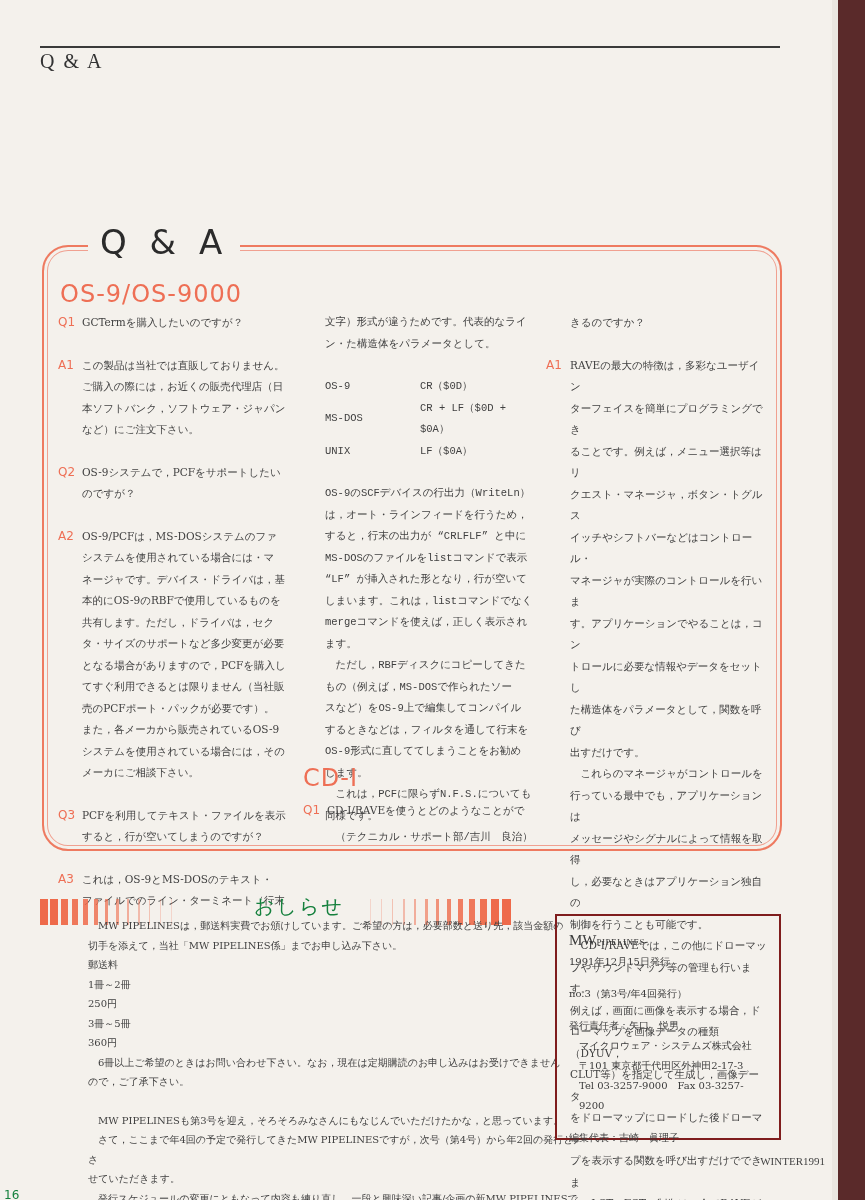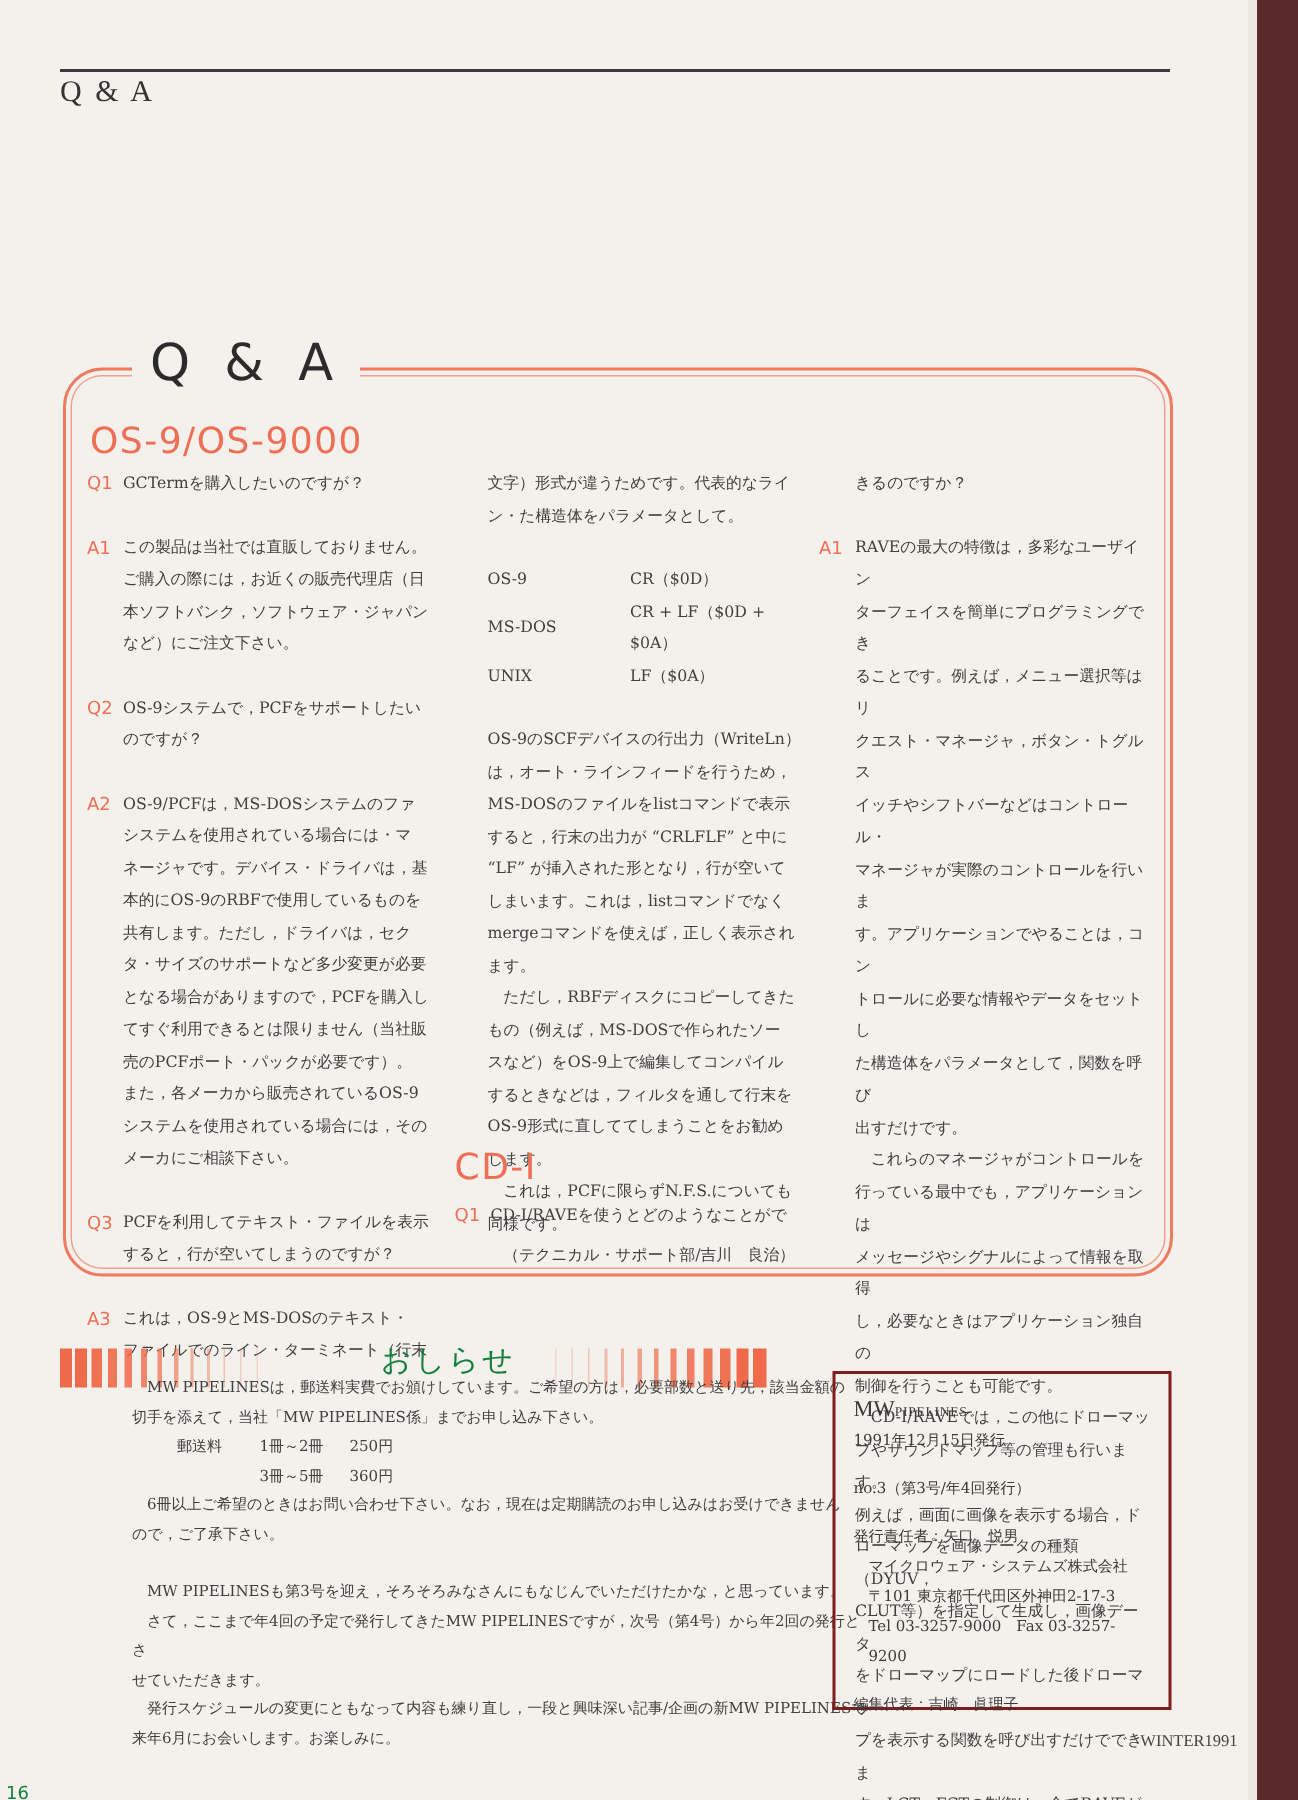"文字）形式が違うためです。代表的なライ" div.col { font-family: none -> Liberation Mono, monospace }
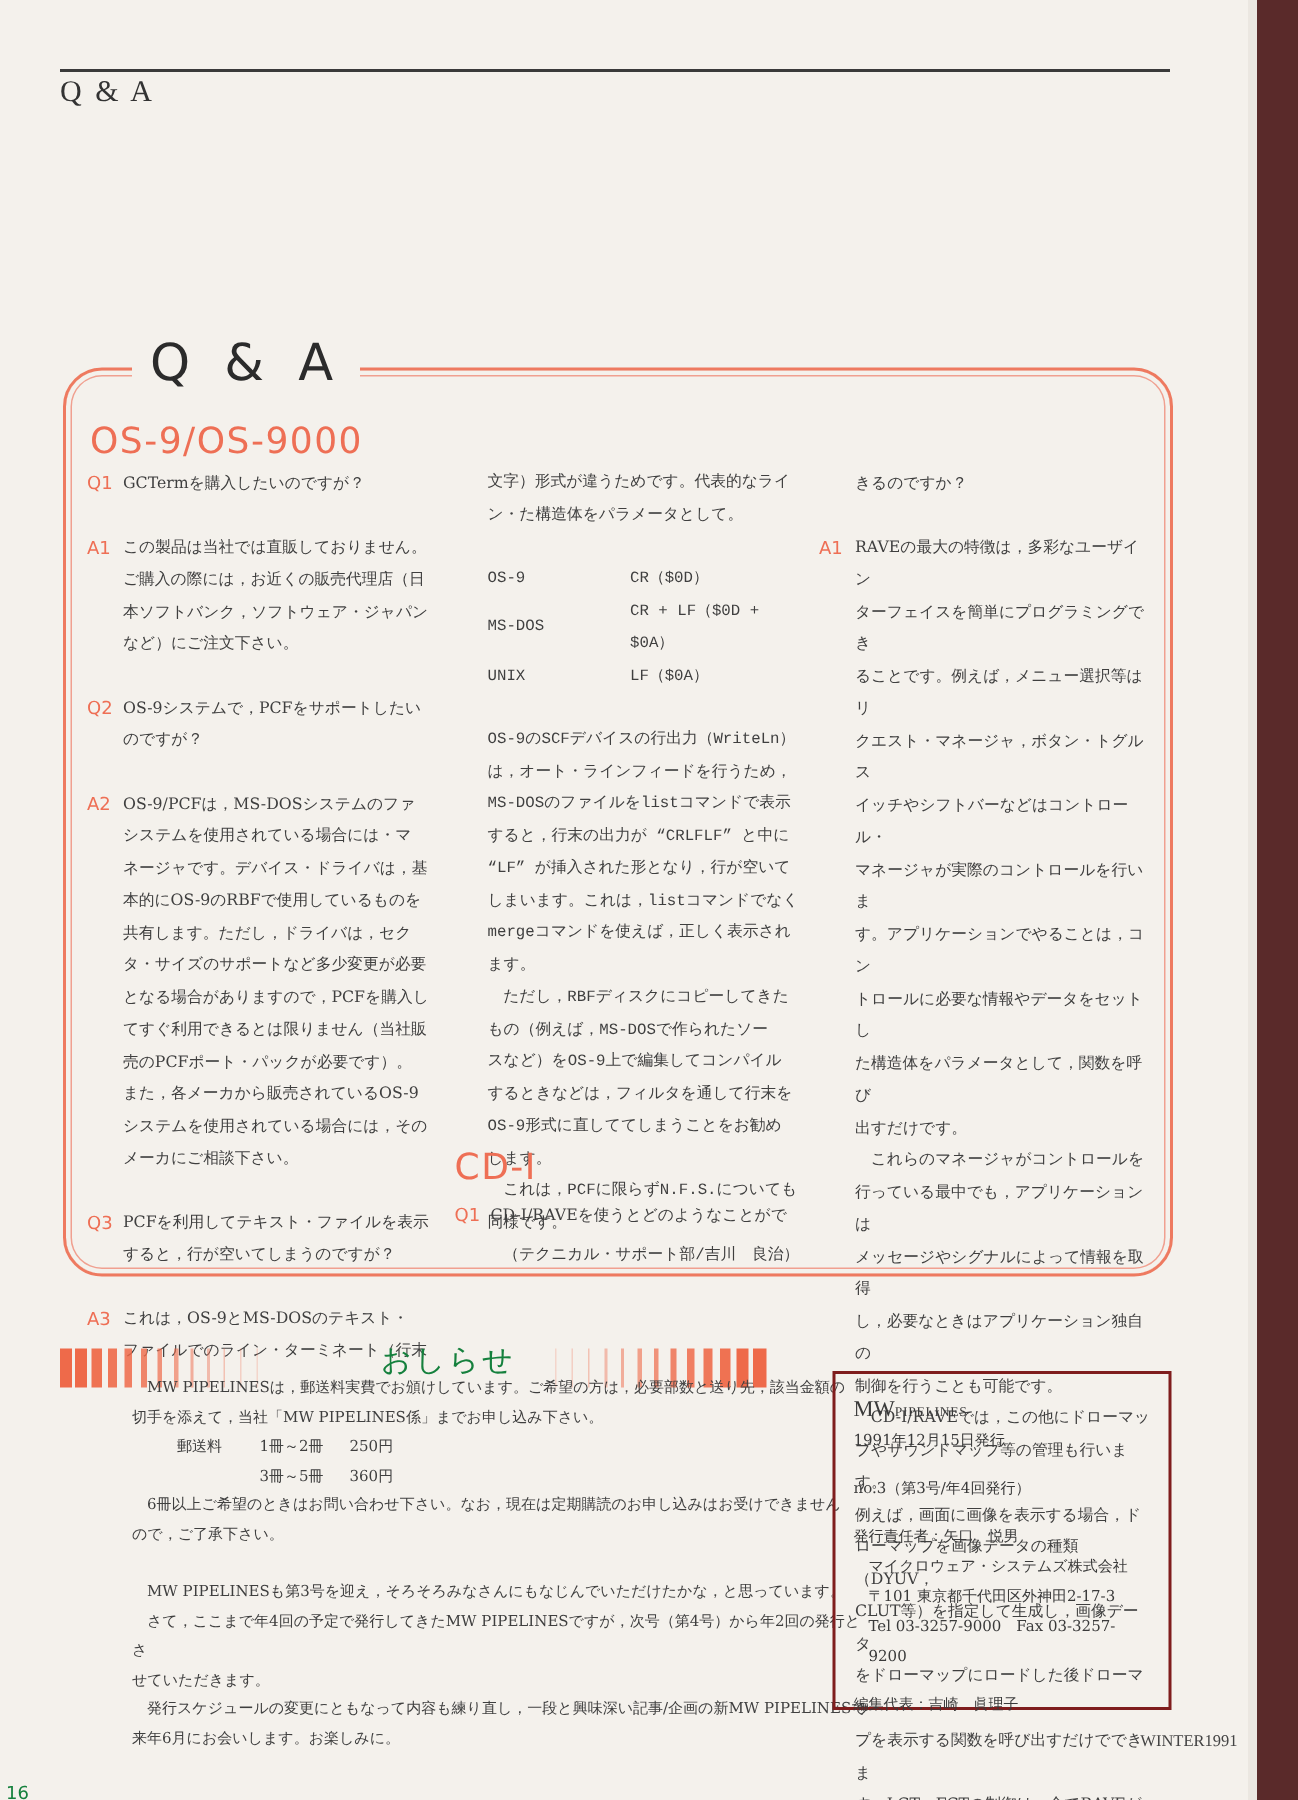"MS-DOSのファイルをlistコマンドで表示" p { order: before "すると，行末の出力が “CRLFLF” と中に" -> after "すると，行末の出力が “CRLFLF” と中に" }
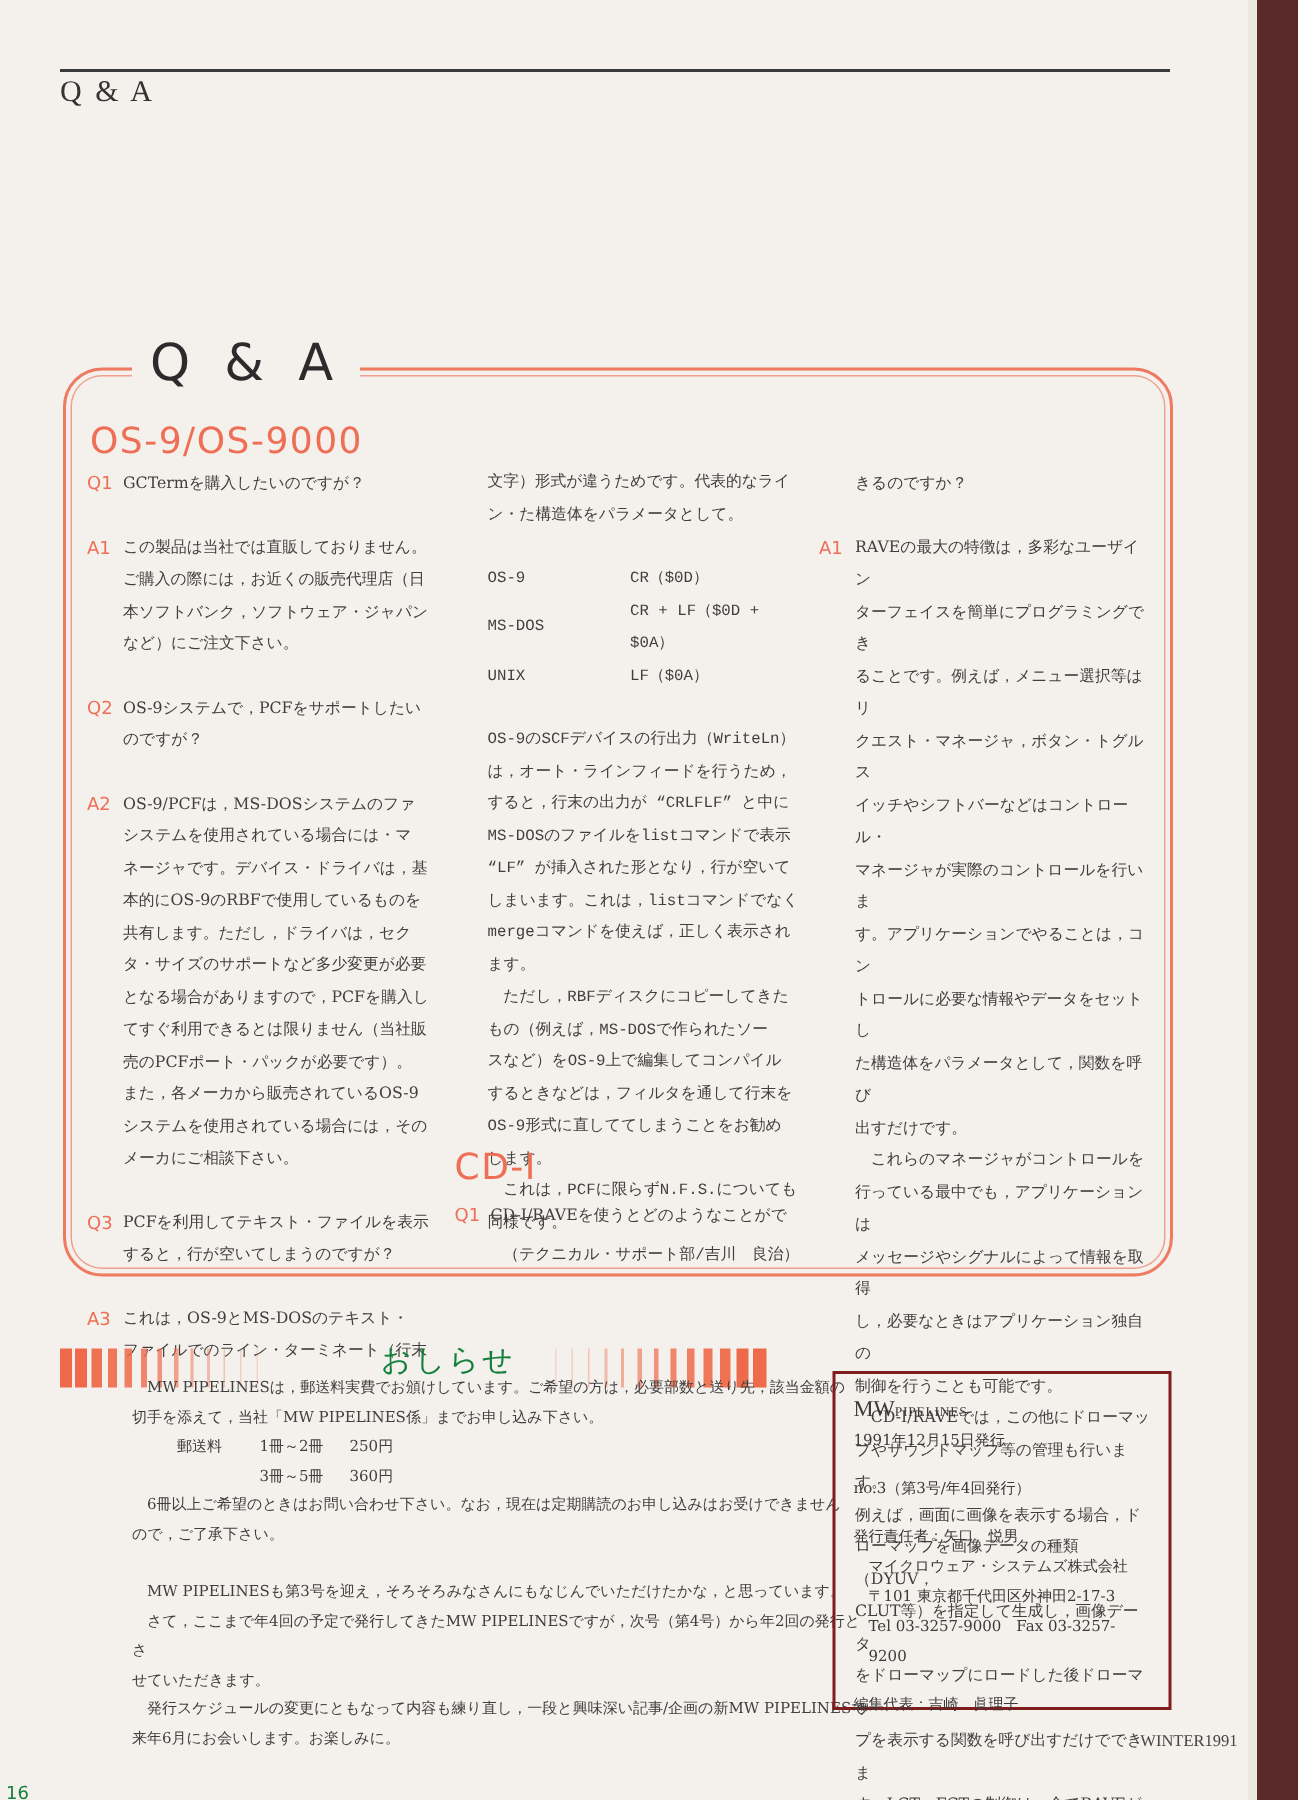"郵送料" .fee-row { flex-direction: none -> column }
